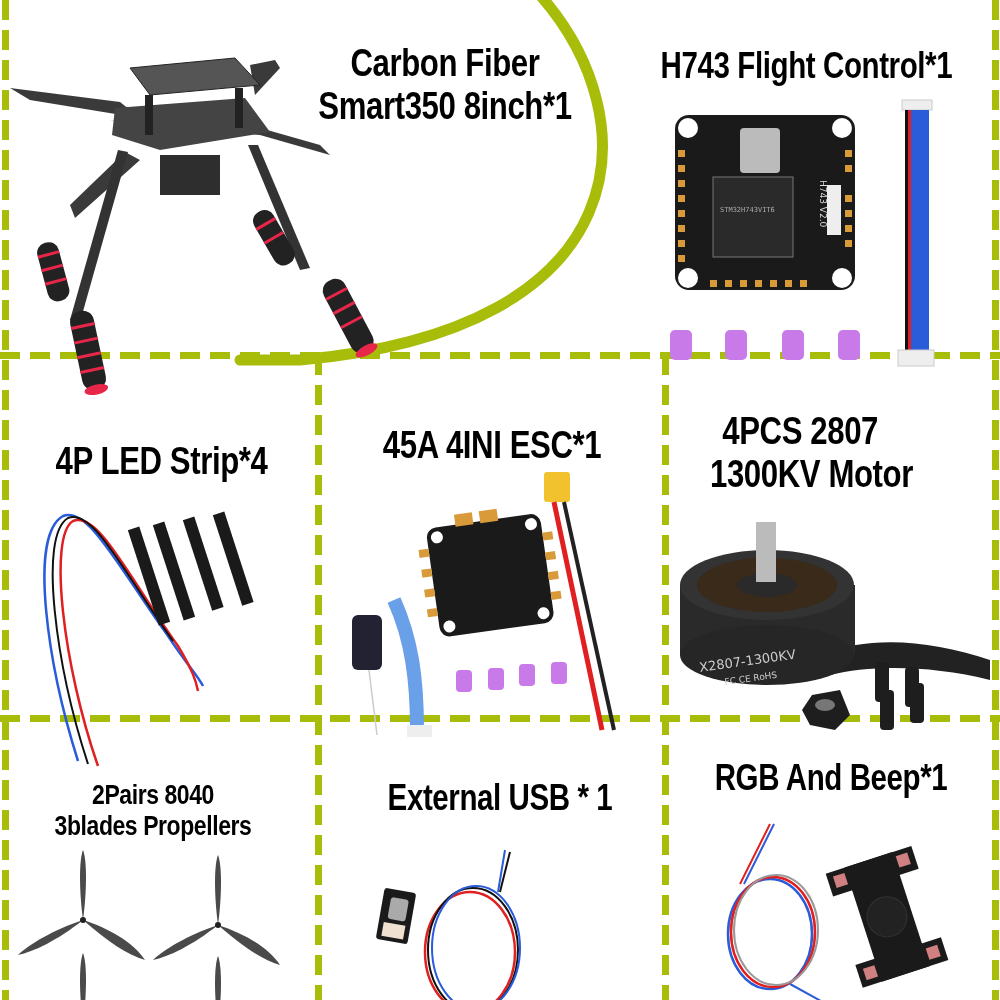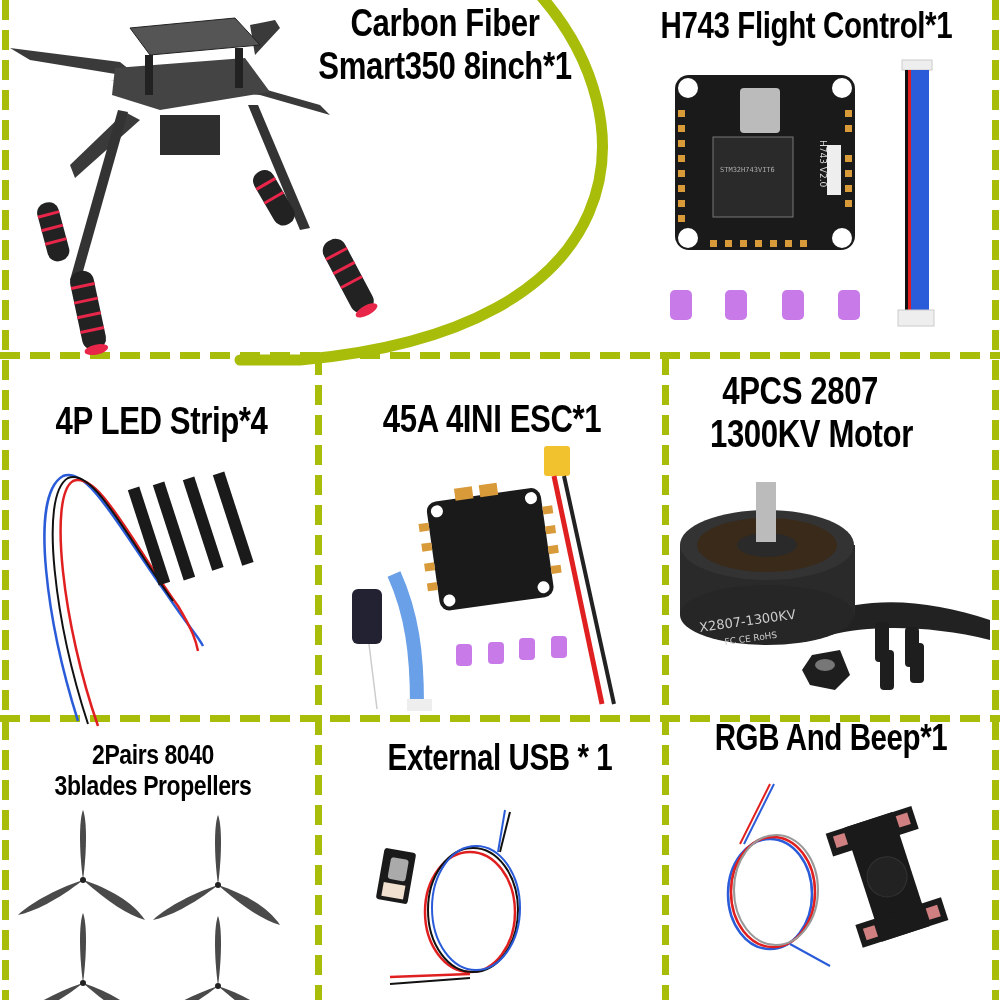"Carbon Fiber" .cell { margin-top: none -> 40px }
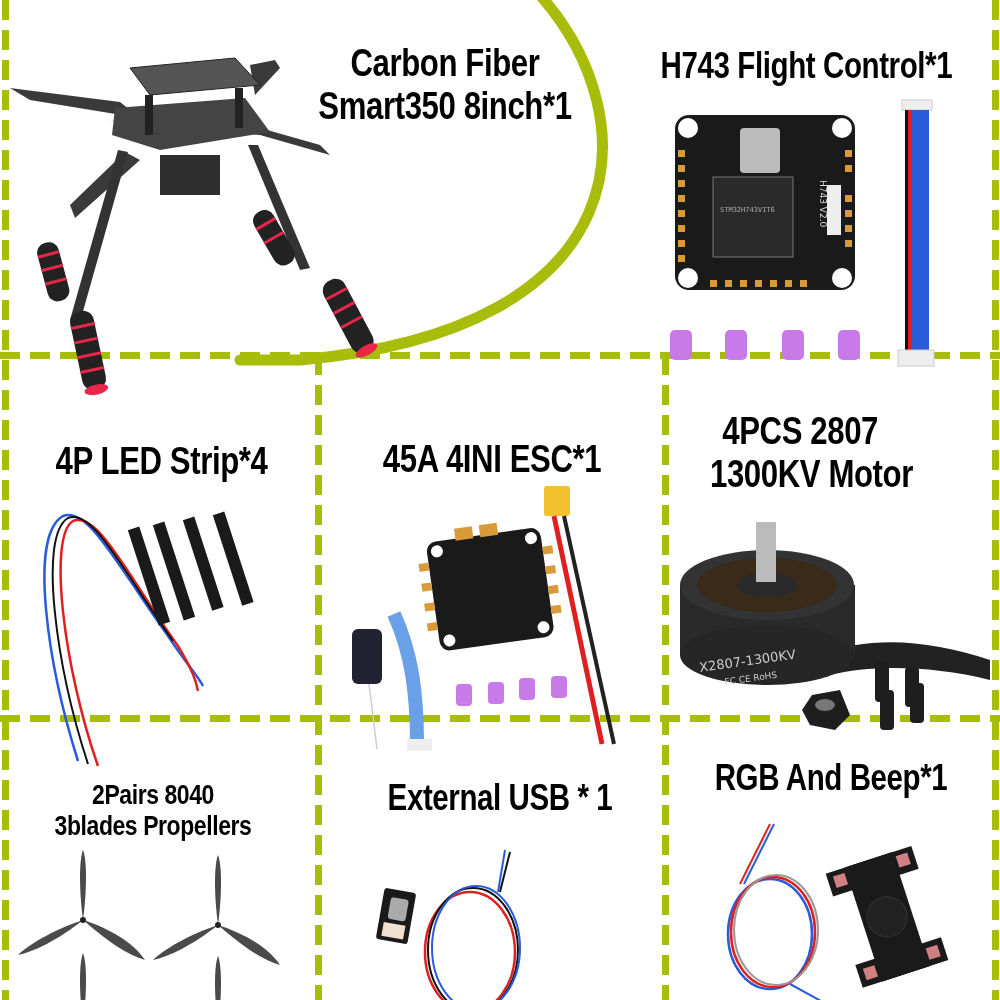"45A 4INI ESC*1" div.cell { top: 374px -> 360px }
